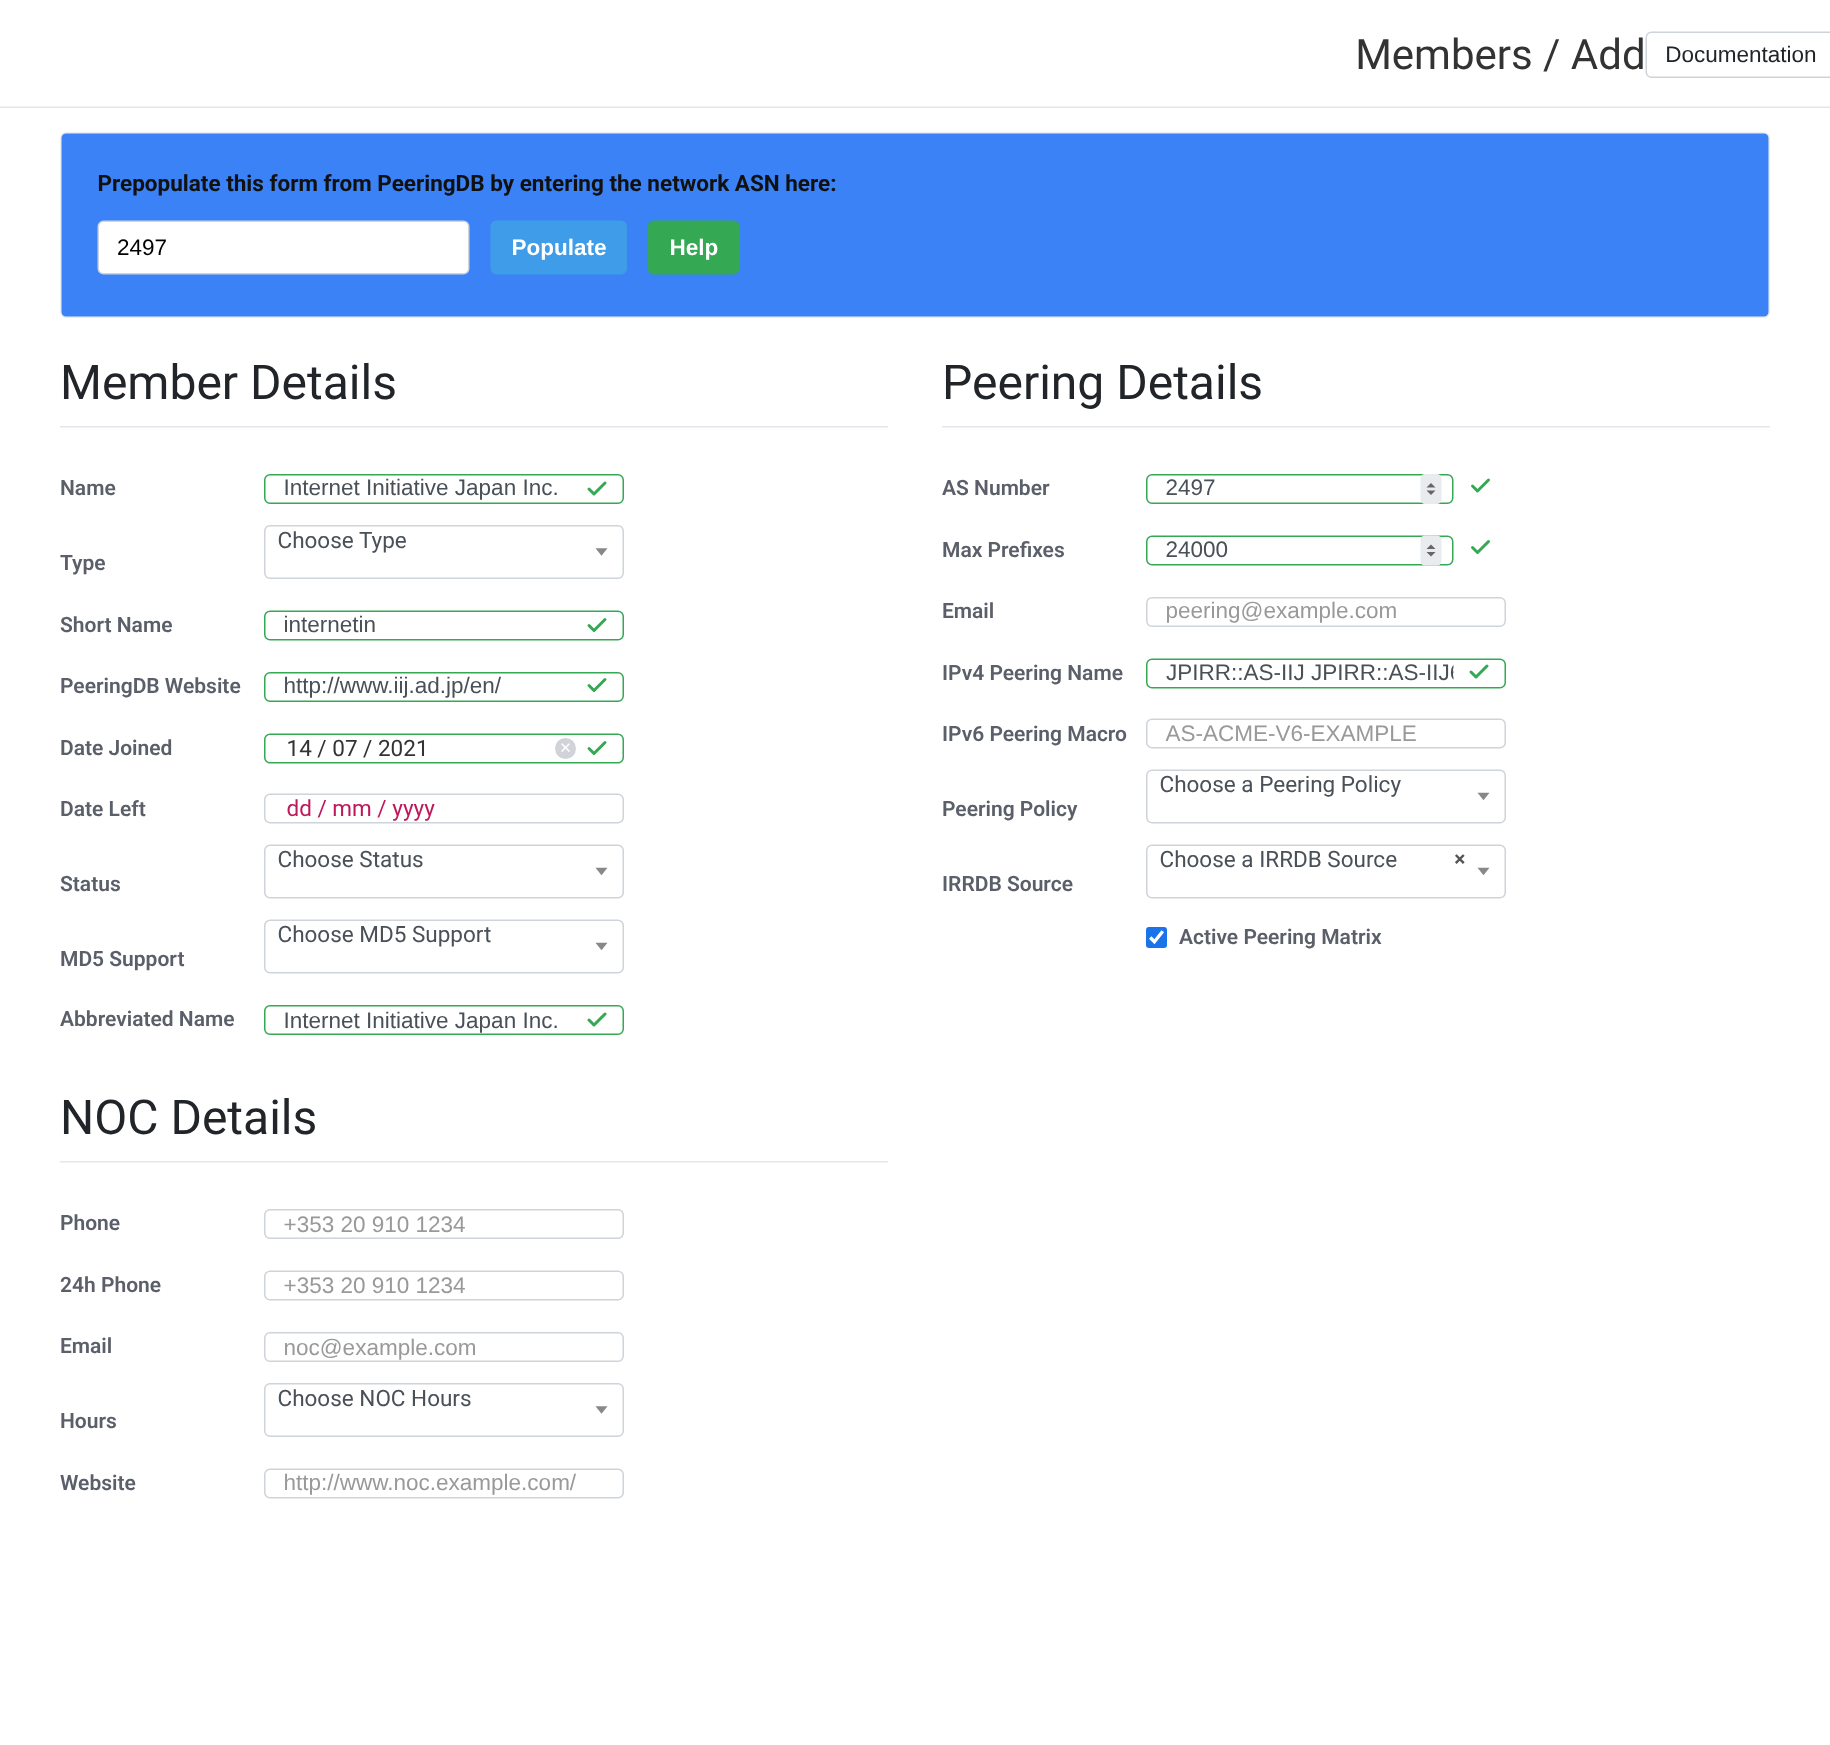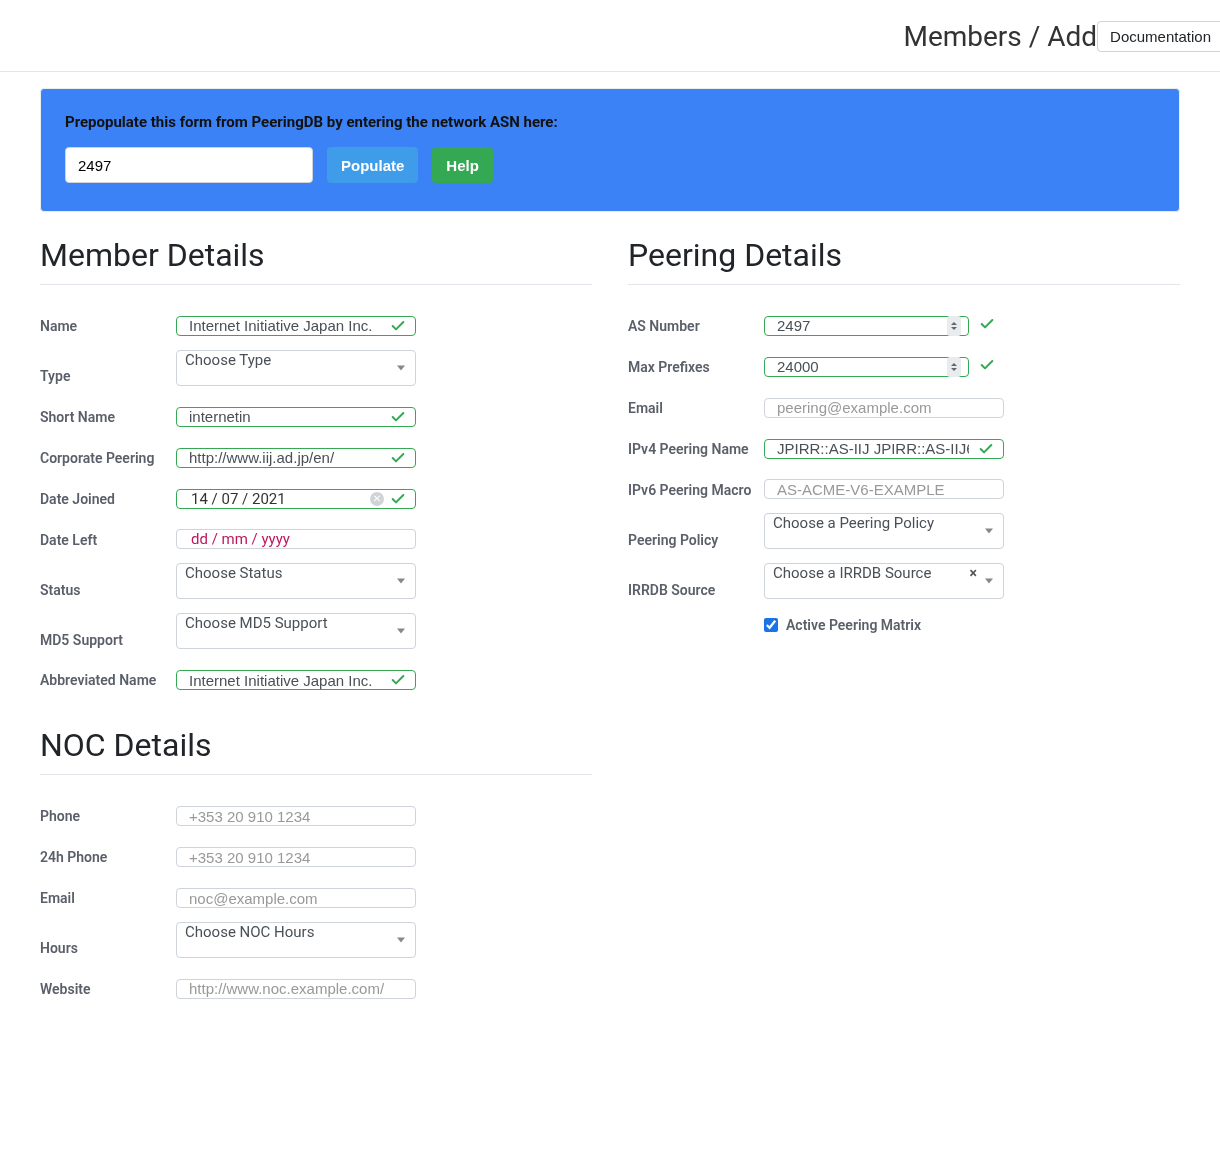"Corporate Peering" div.form-label { text: Corporate Peering -> PeeringDB Website }
